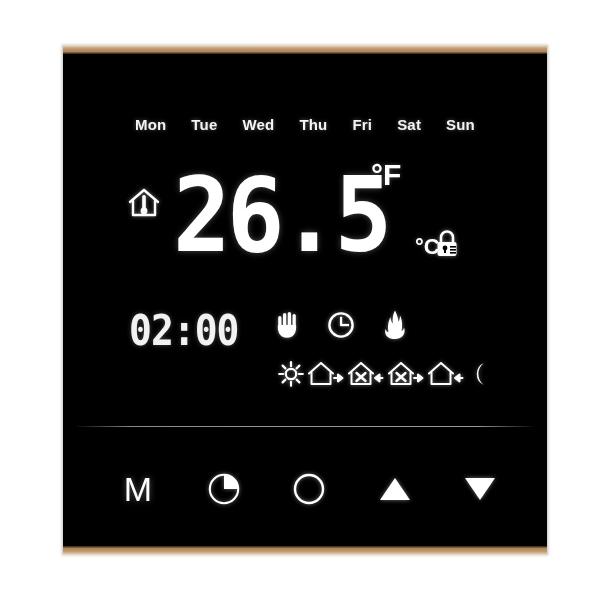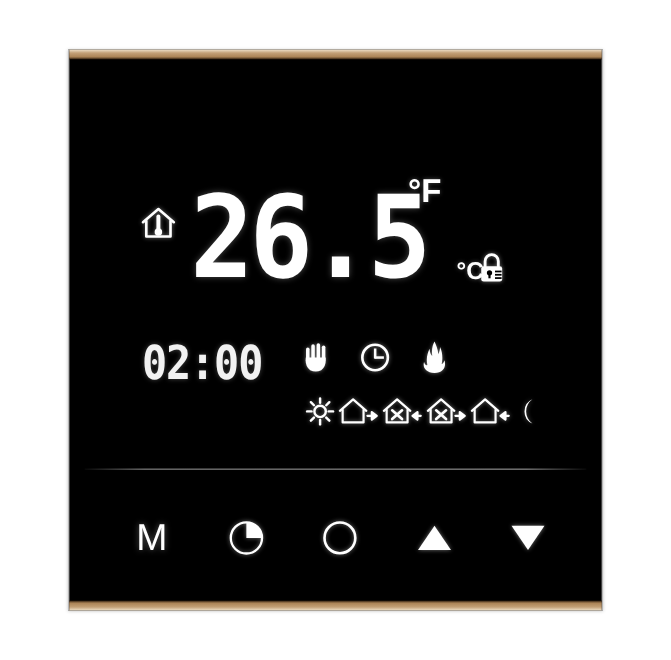"Mon" div { html: none -> <div> <span>Mon</span> <span>Tue</span> <span>Wed</span> <span>Thu</span> <span>Fri</span> <span>Sat</span> <span>Sun</span> </div> }
